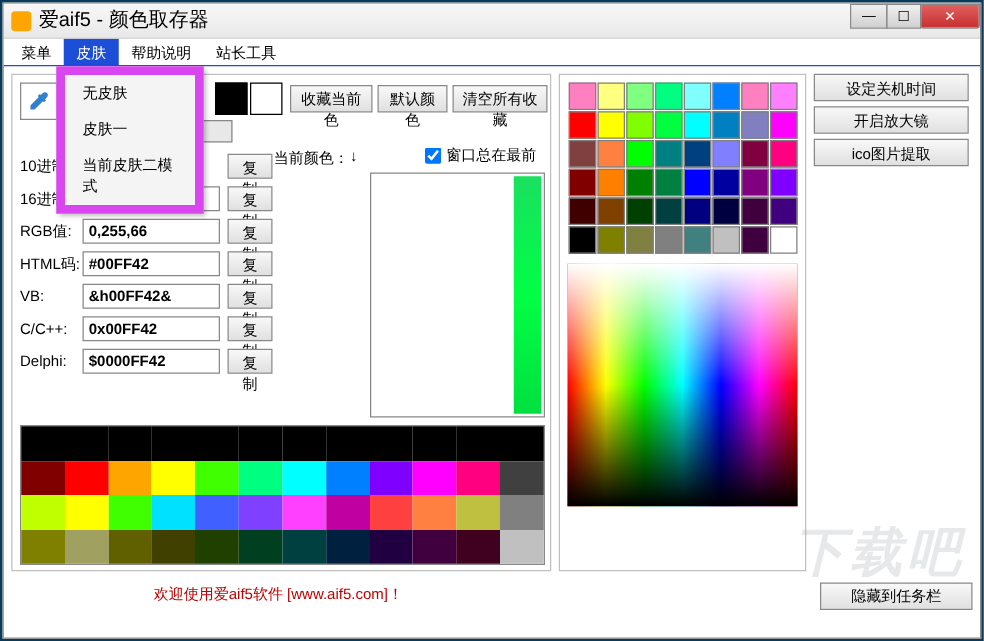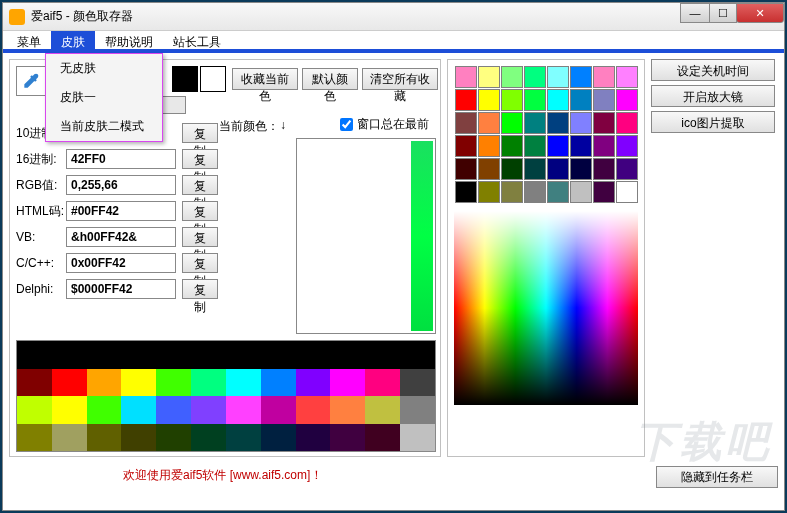"爱aif5 - 颜色取存器" .title-text { font-size: 12px -> 16px }
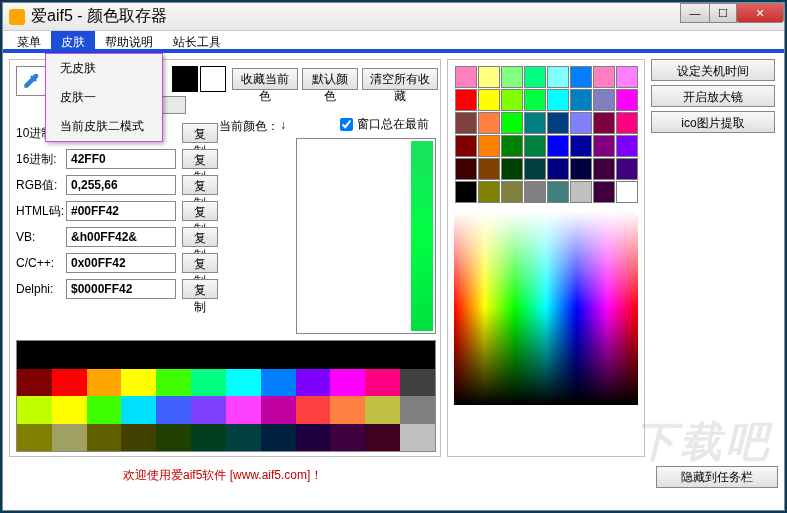"菜单" .menubar { border-bottom: 4px solid #1d4ed8 -> 1px solid #1d4ed8 }
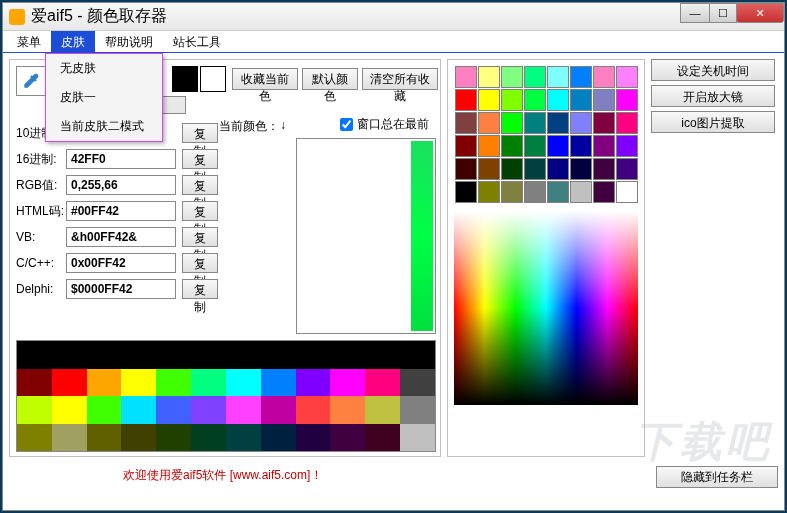"无皮肤" .dropdown { border: 1px solid #d946ef -> 7px solid #d946ef }
